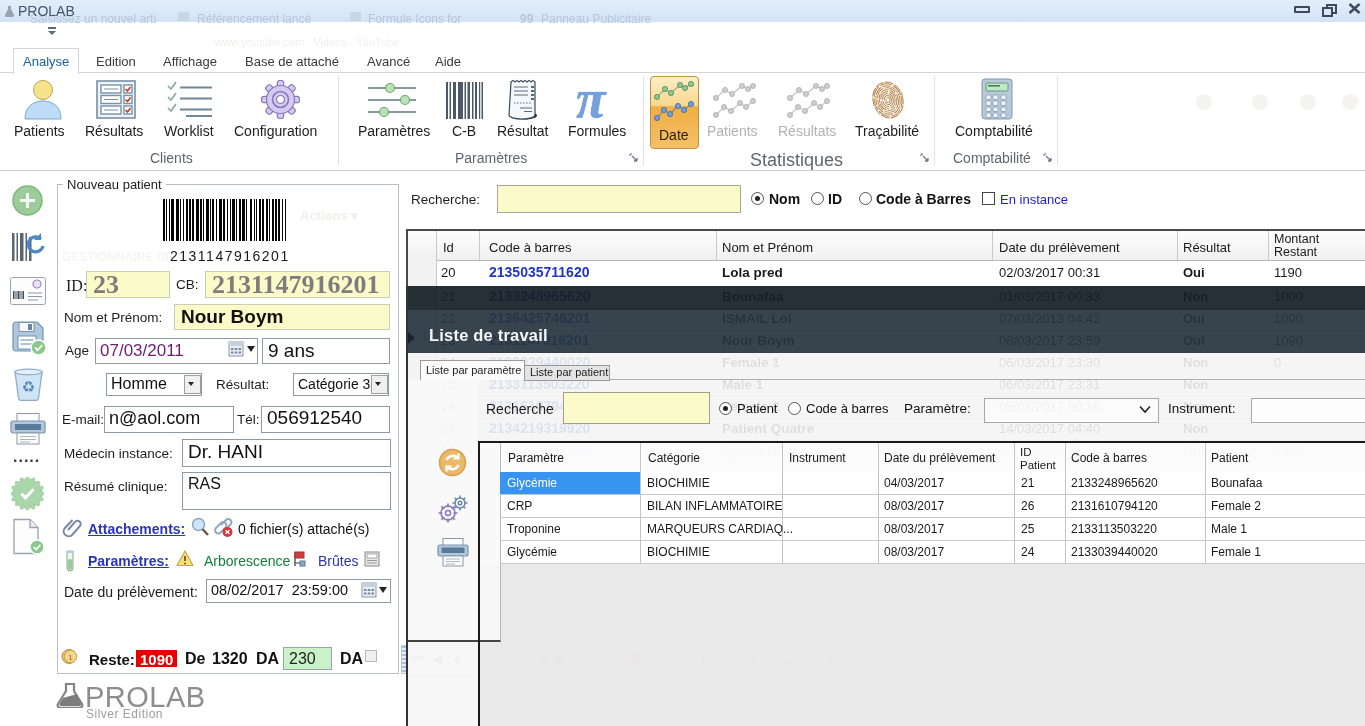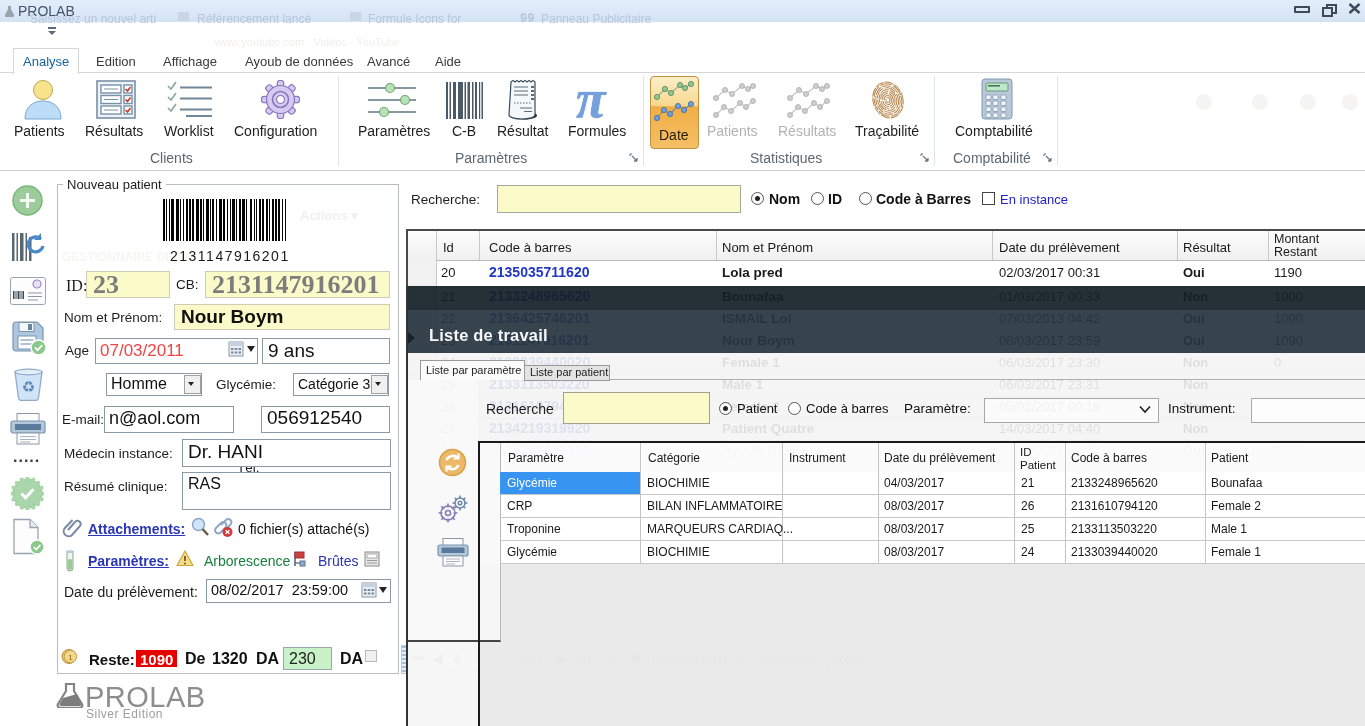"99" div.t { font-family: Liberation Mono, monospace -> none }
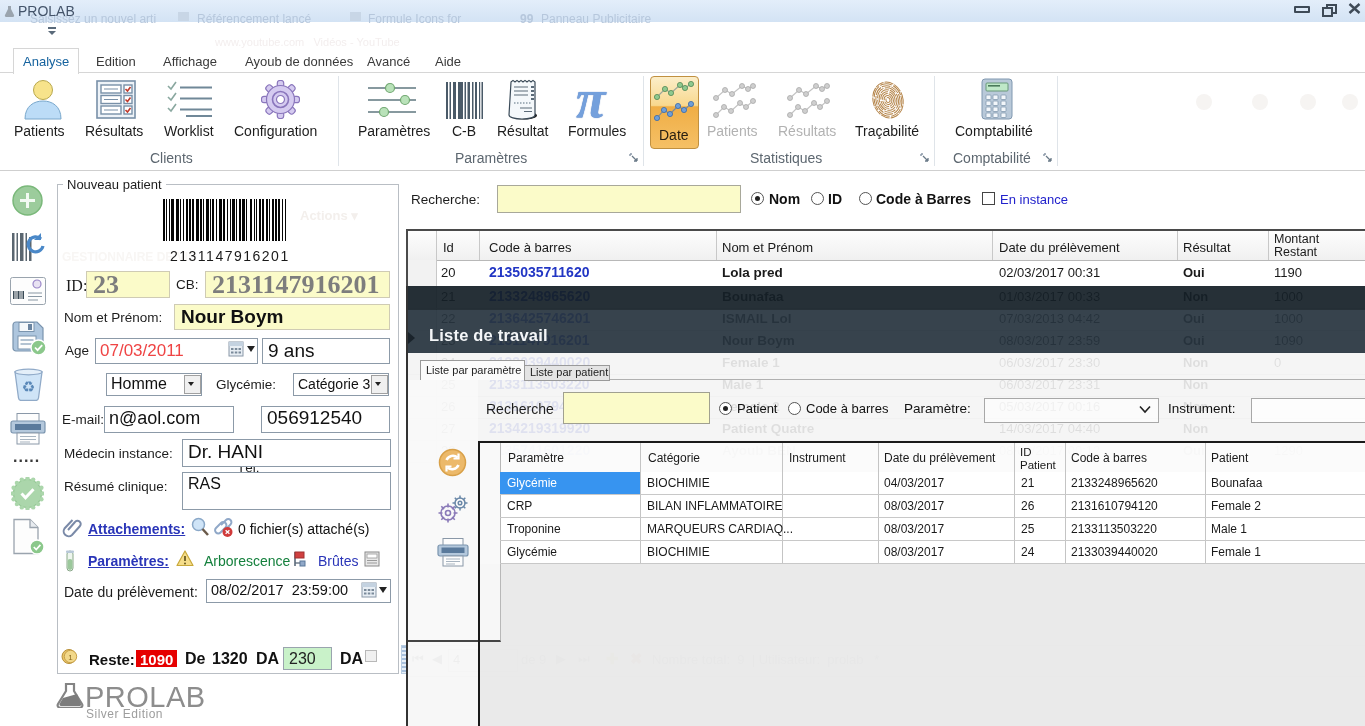"Ayoub de données" div.t { text: Ayoub de données -> Base de attaché }
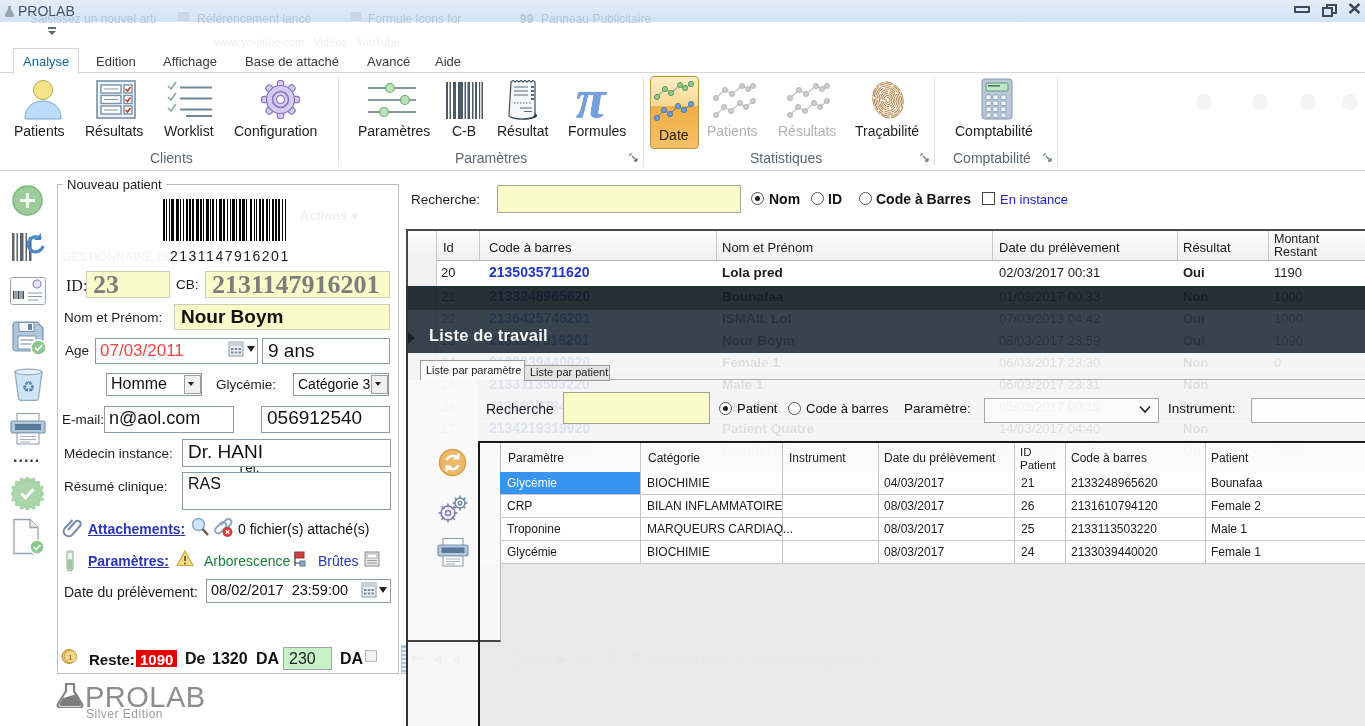"Statistiques" div.t { font-size: 14px -> 18px }
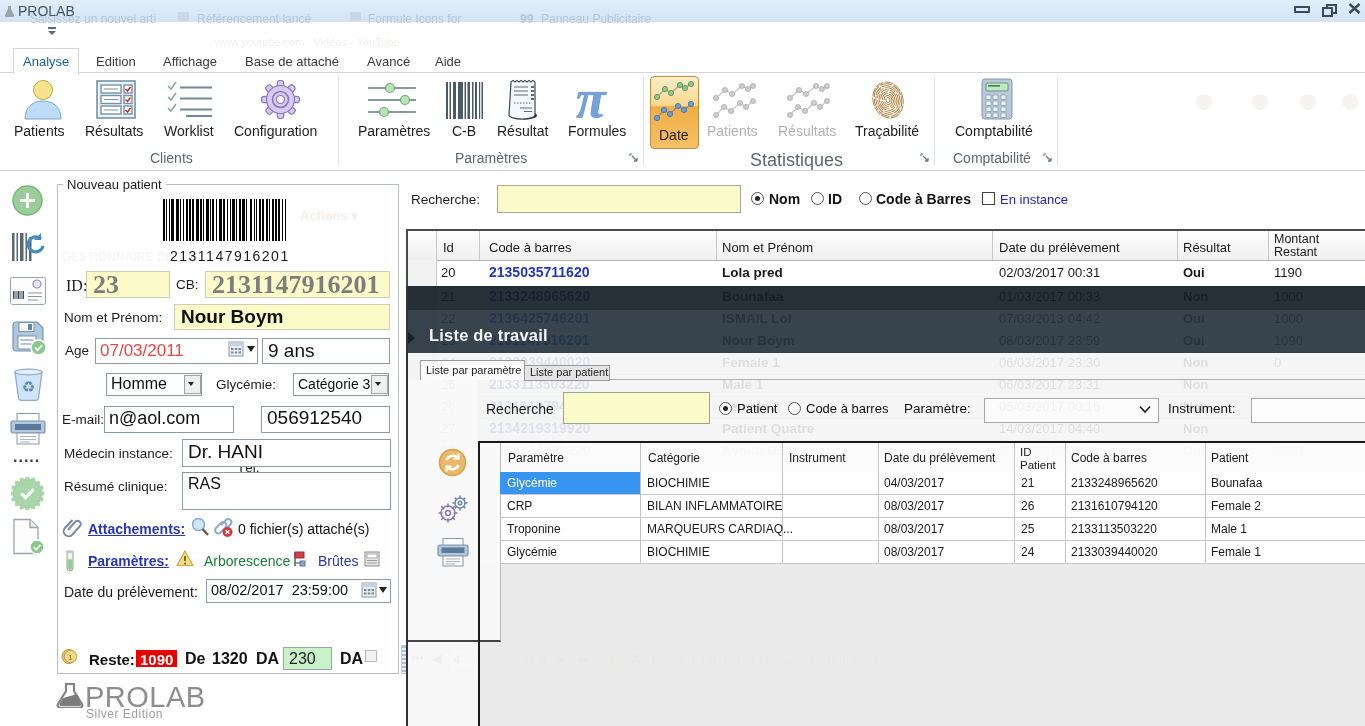"07/03/2011" div.t { color: #ef4444 -> #701a75 }
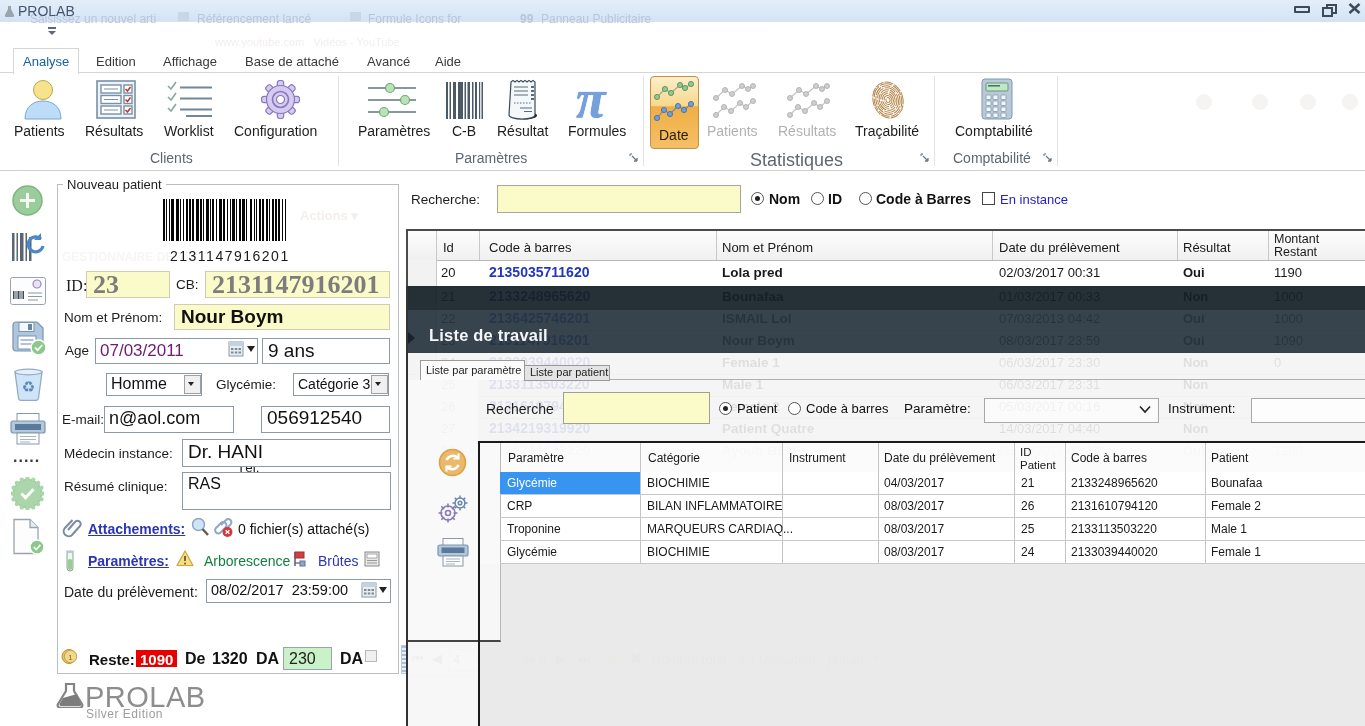"Glycémie:" div.t { text: Glycémie -> Résultat }
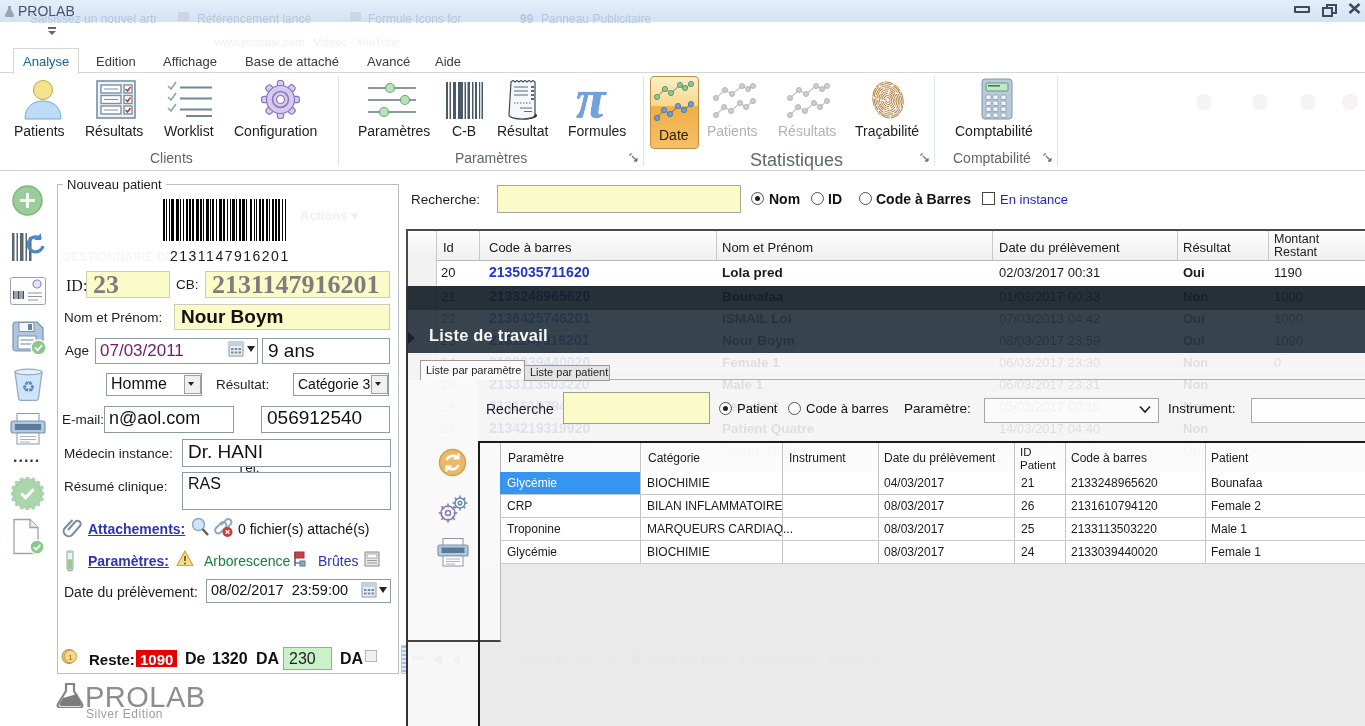"Tél:" div.t { margin-top: 48px -> none }
